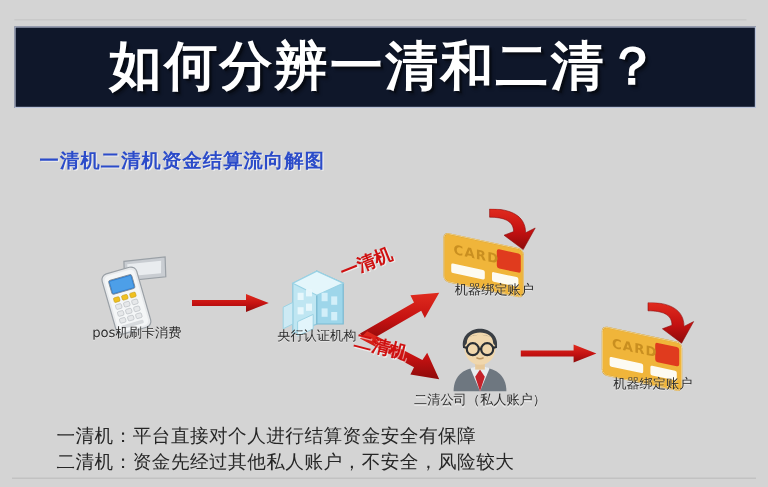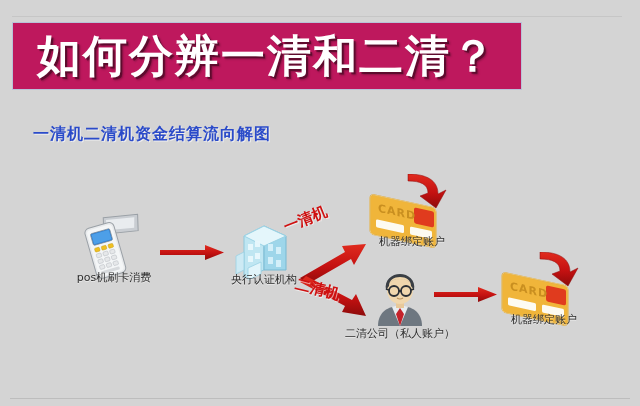"如何分辨一清和二清？" #title-banner { background: #be185d -> #0f172a; width: 510px -> 618px }
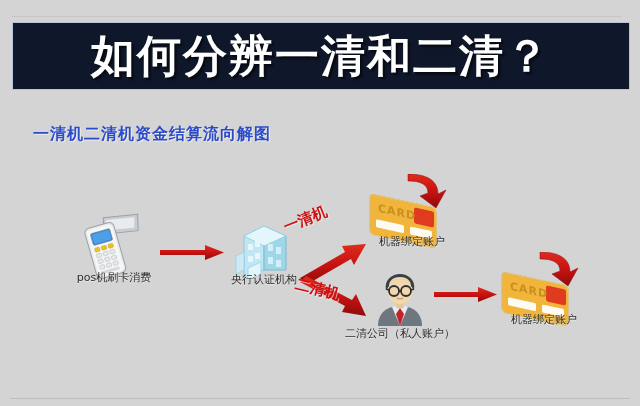"一清机：平台直接对个人进行结算资金安全有保障" div { html: none -> <div> <div>一清机：平台直接对个人进行结算资金安全有保障</div> <div>二清机：资金先经过其他私人账户，不安全，风险较大</div> </div> }
